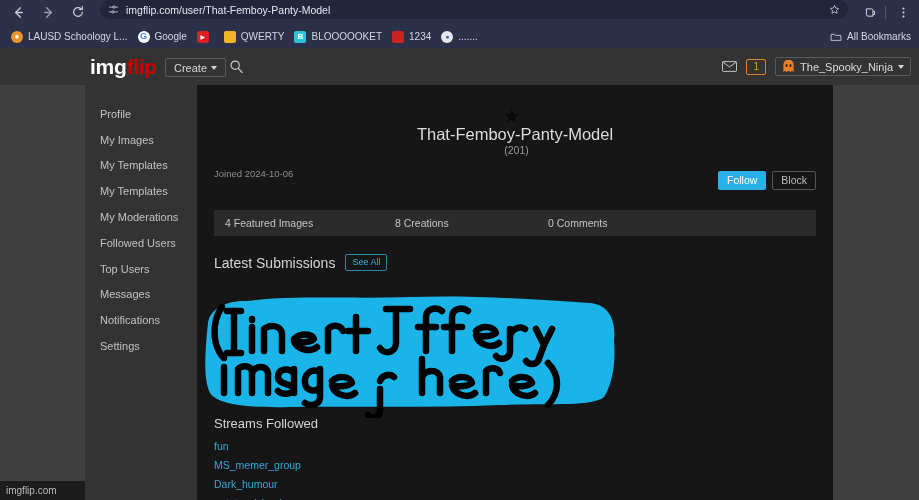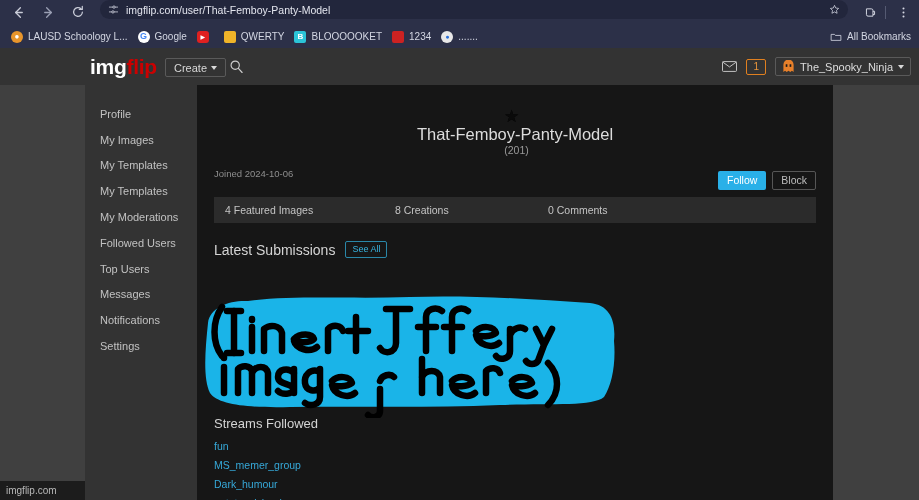"4 Featured Images" .stats { margin-top: 18px -> 31px }
